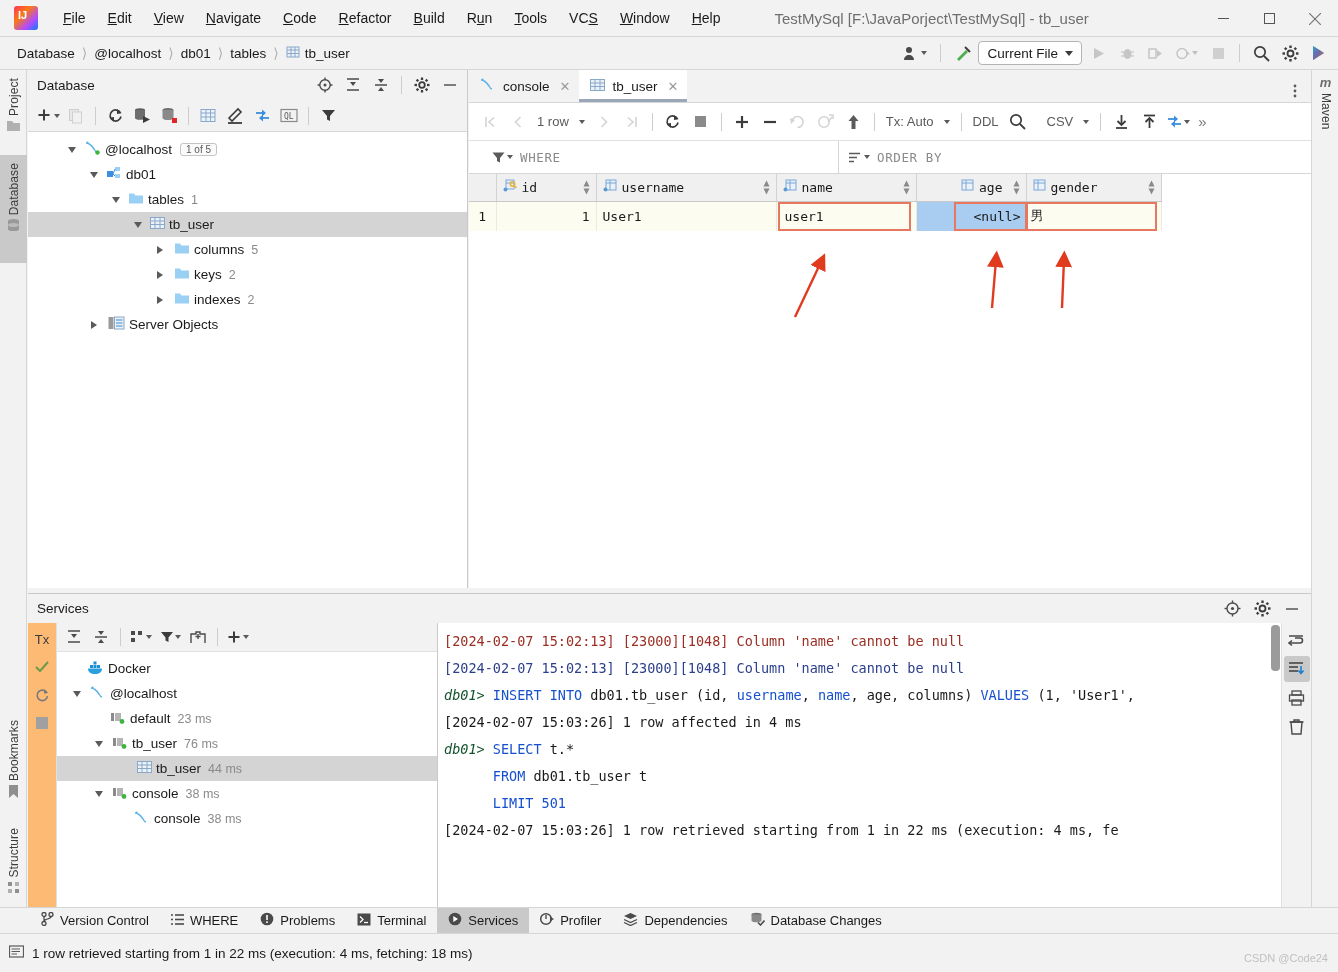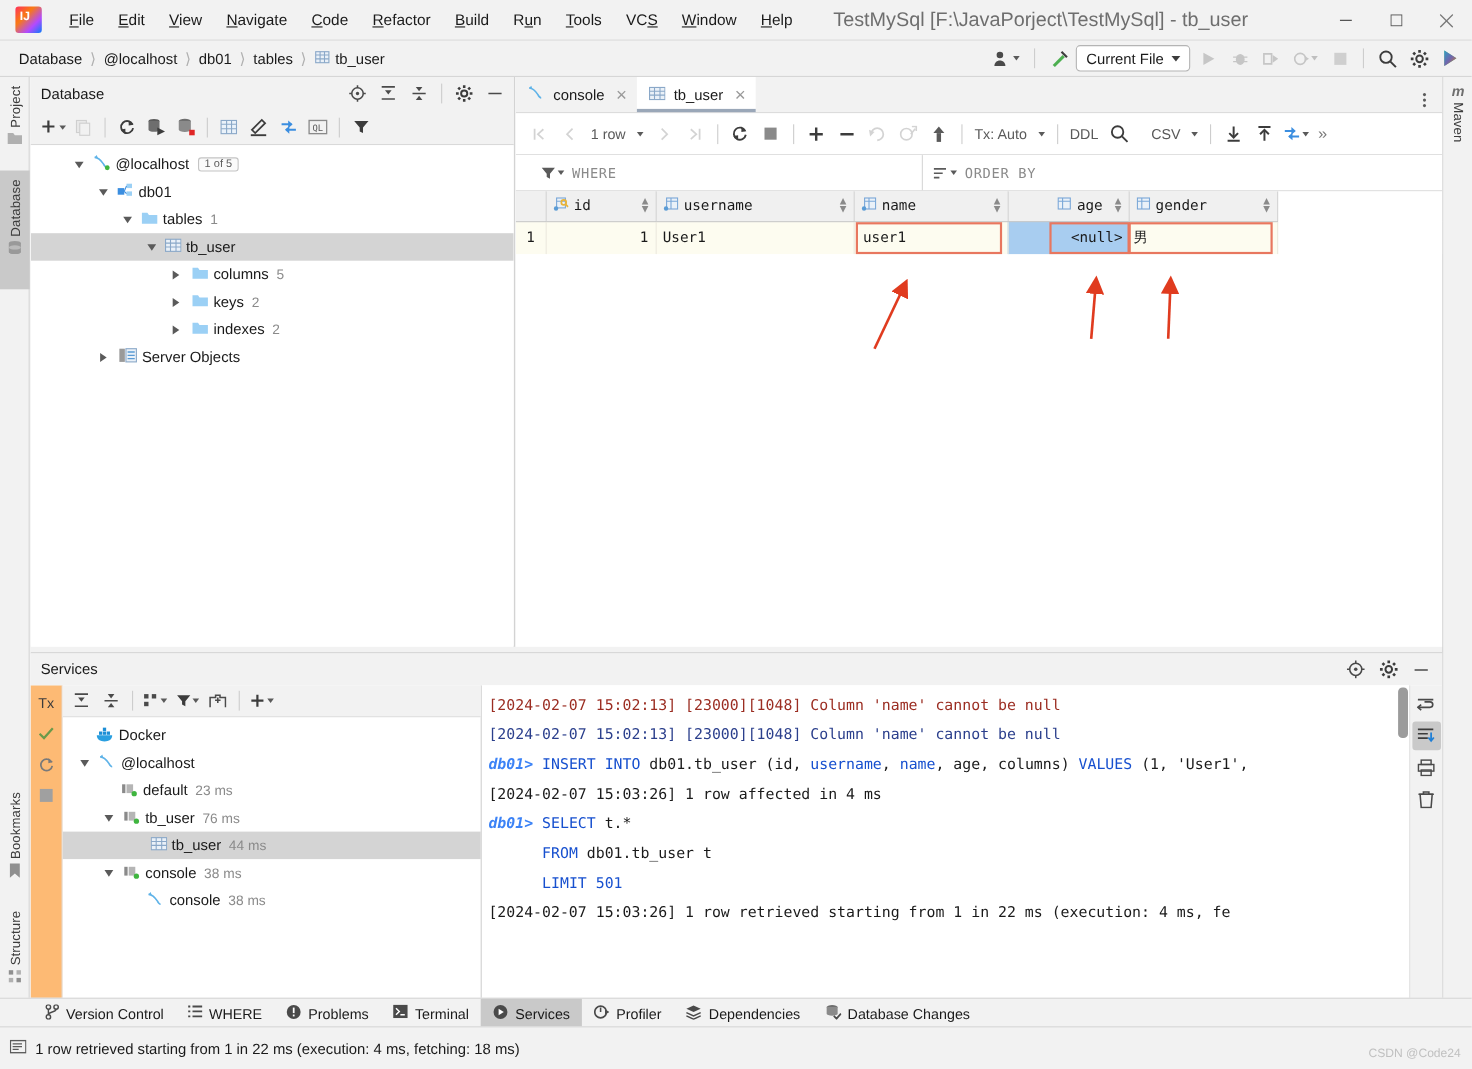"TestMySql [F:\JavaPorject\TestMySql] -" .win-title { font-size: 18px -> 15px; margin-left: 26px -> 43px }
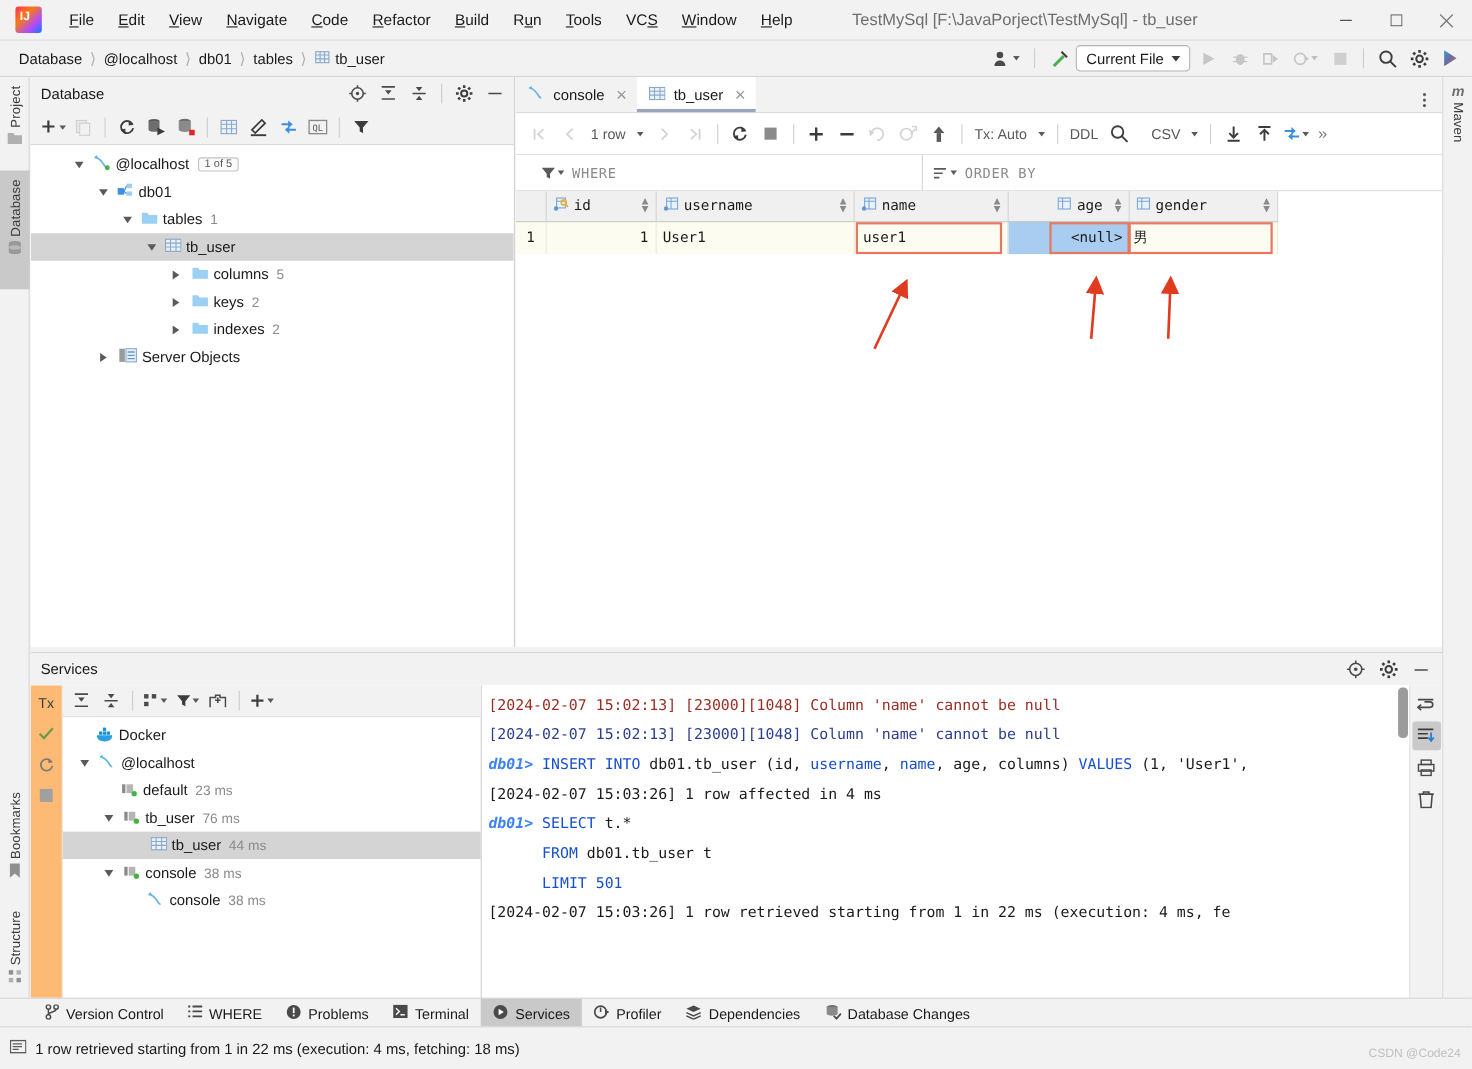"db01>" .cl-prompt { color: #3b82f6 -> #14532d; font-weight: bold -> none }
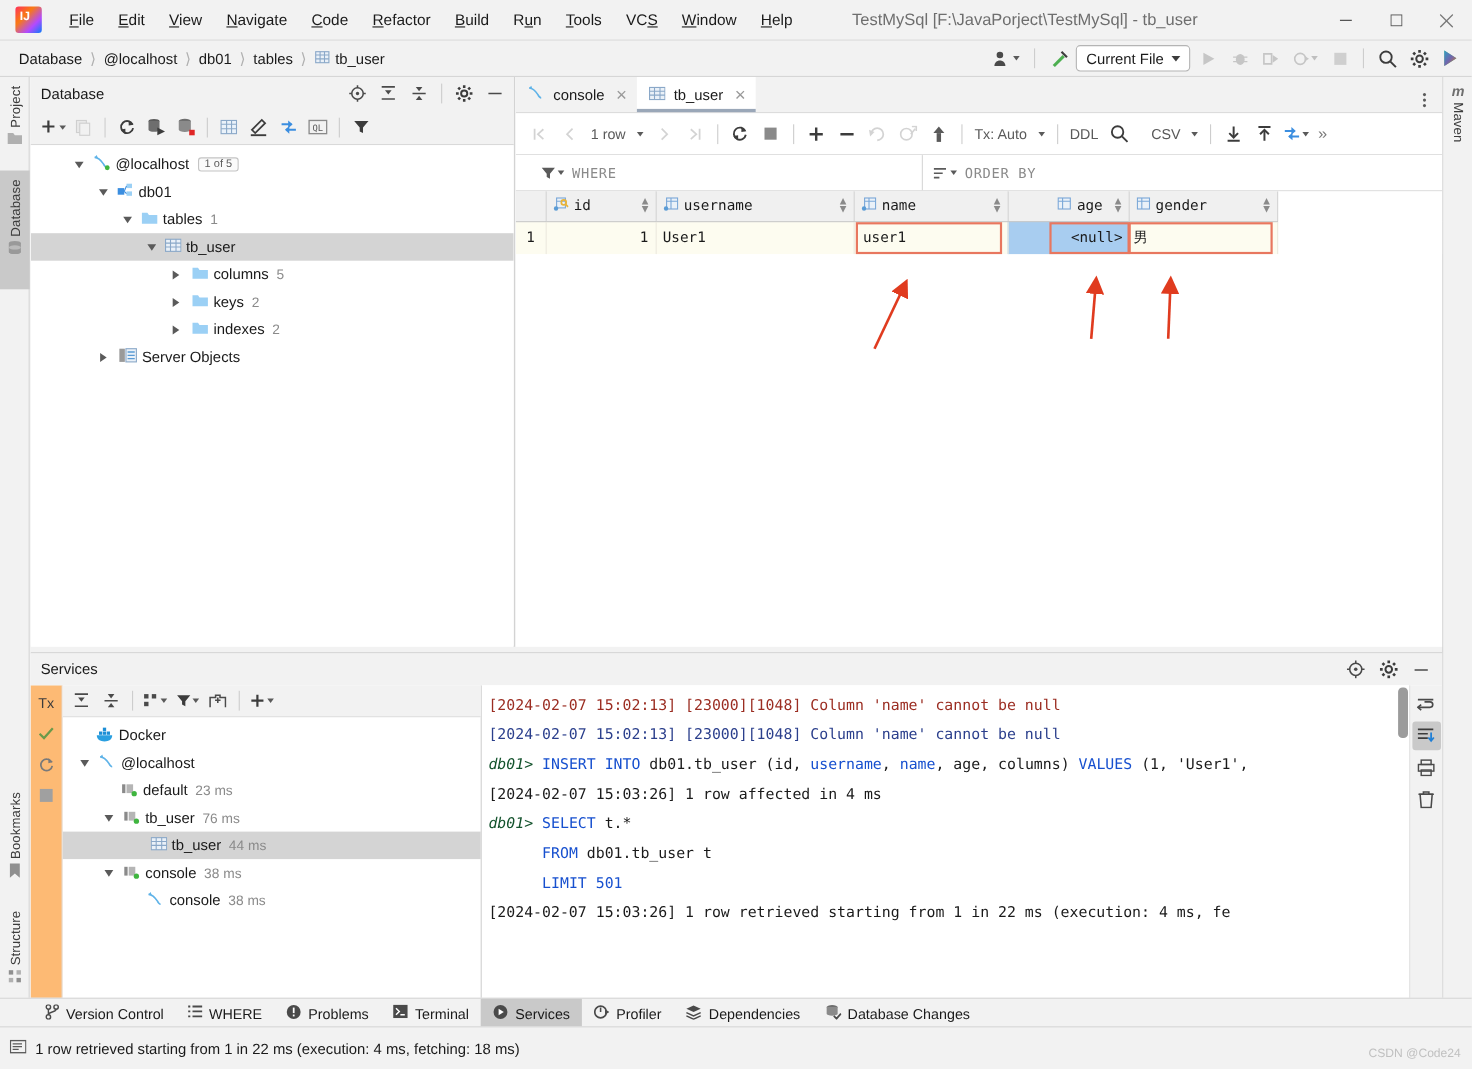"Version Control" .twbar { align-items: flex-start -> center }
